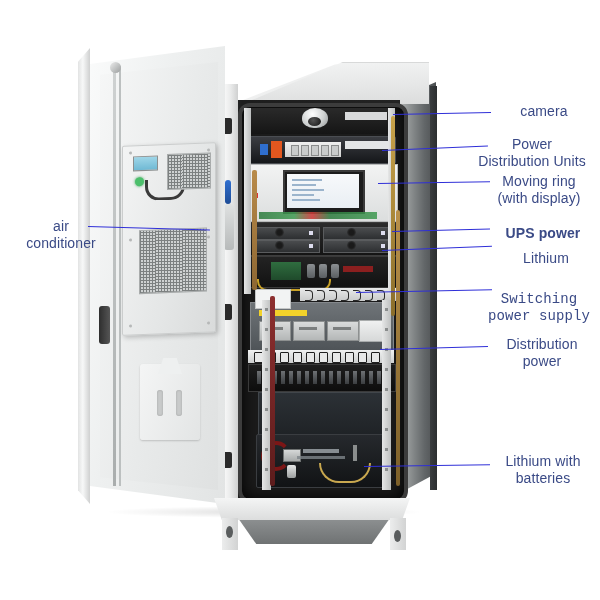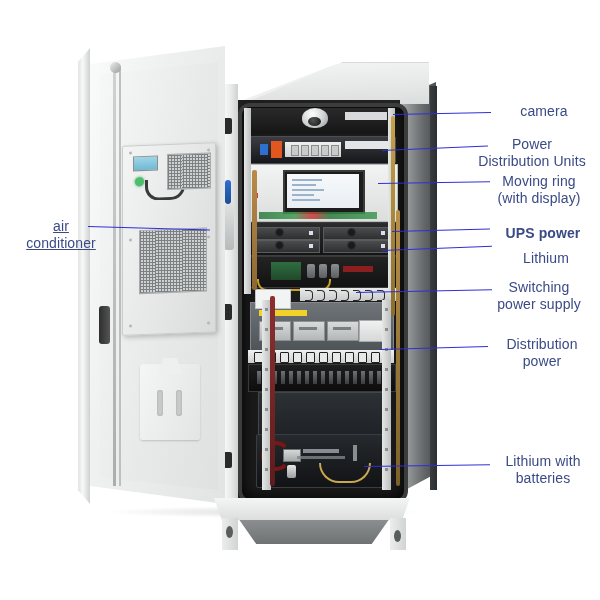"air" div.label { text-decoration: underline -> none }
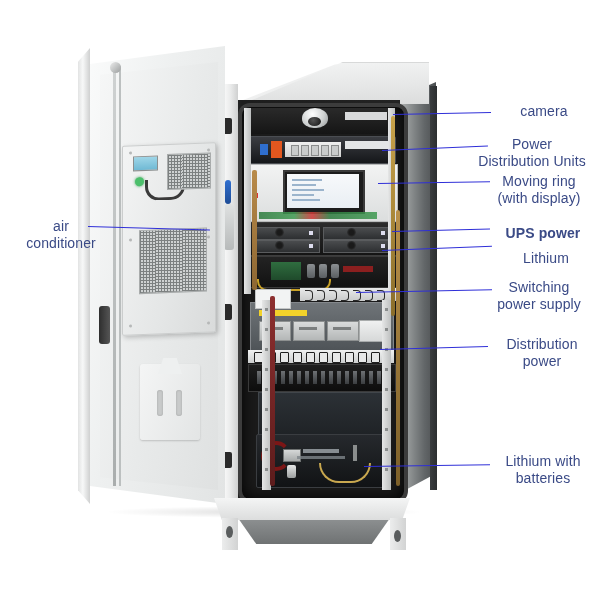"Switching" div.label { font-family: none -> Liberation Mono, monospace; top: 279px -> 291px }
